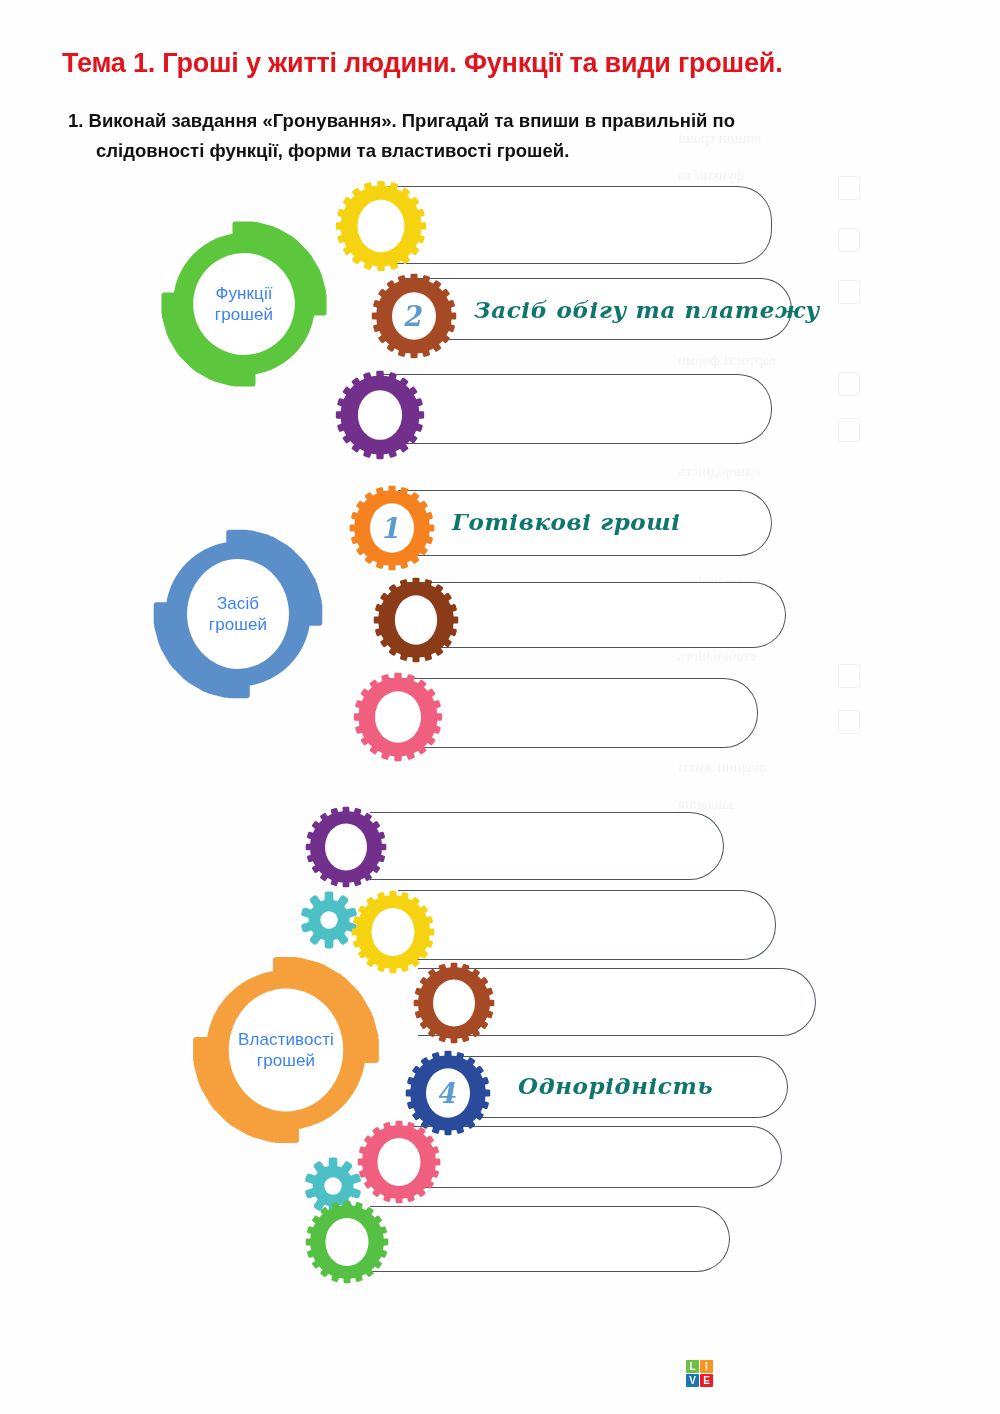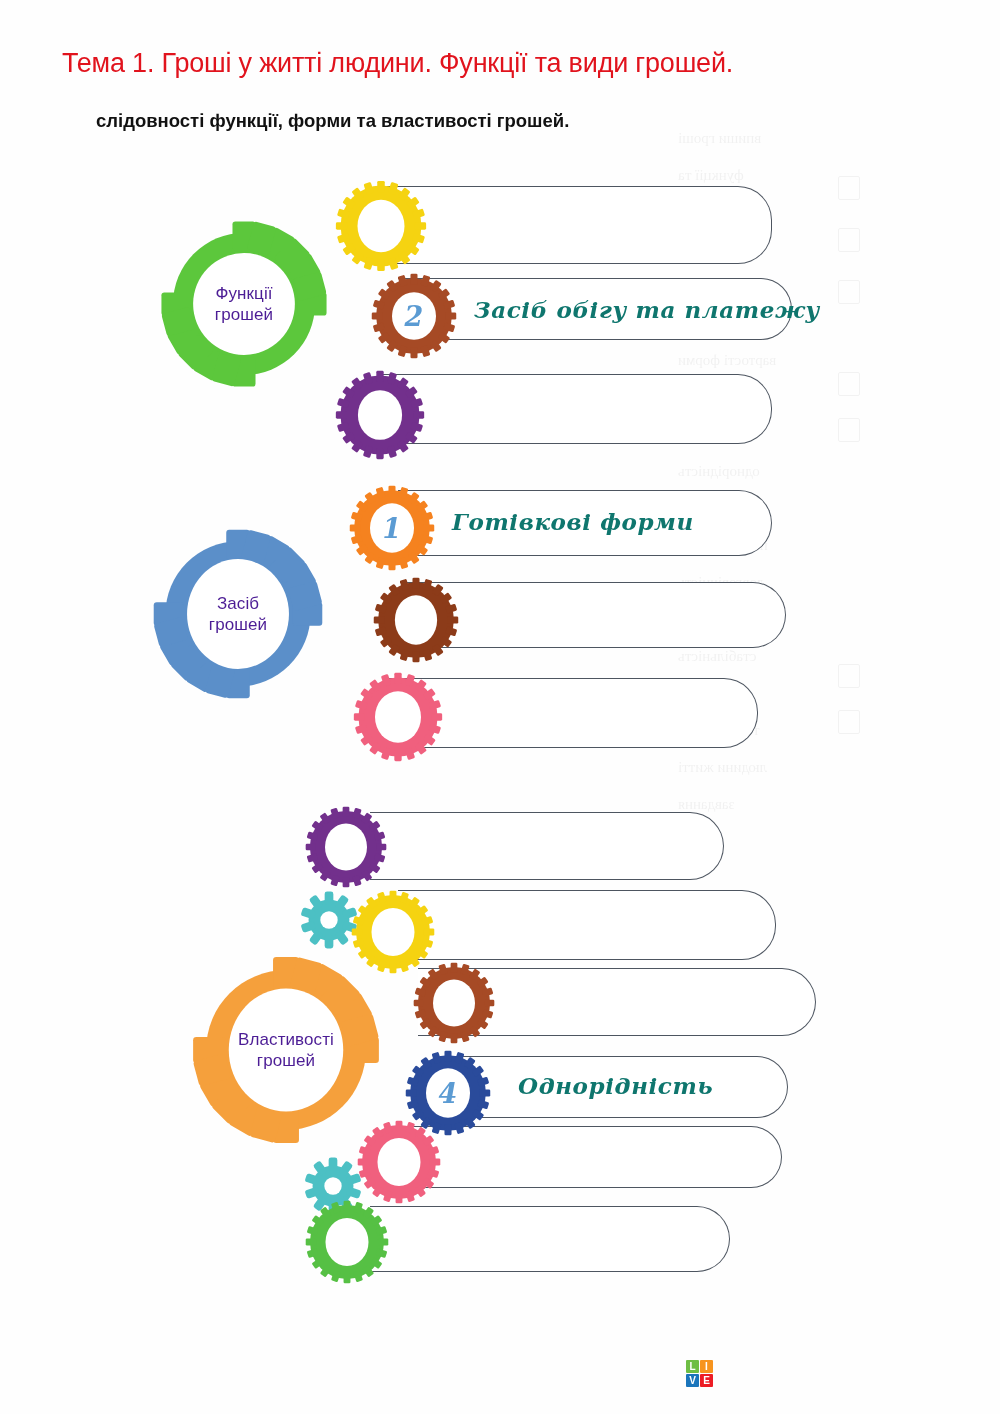"Тема 1. Гроші у житті" .title { font-weight: 400 -> 700 }
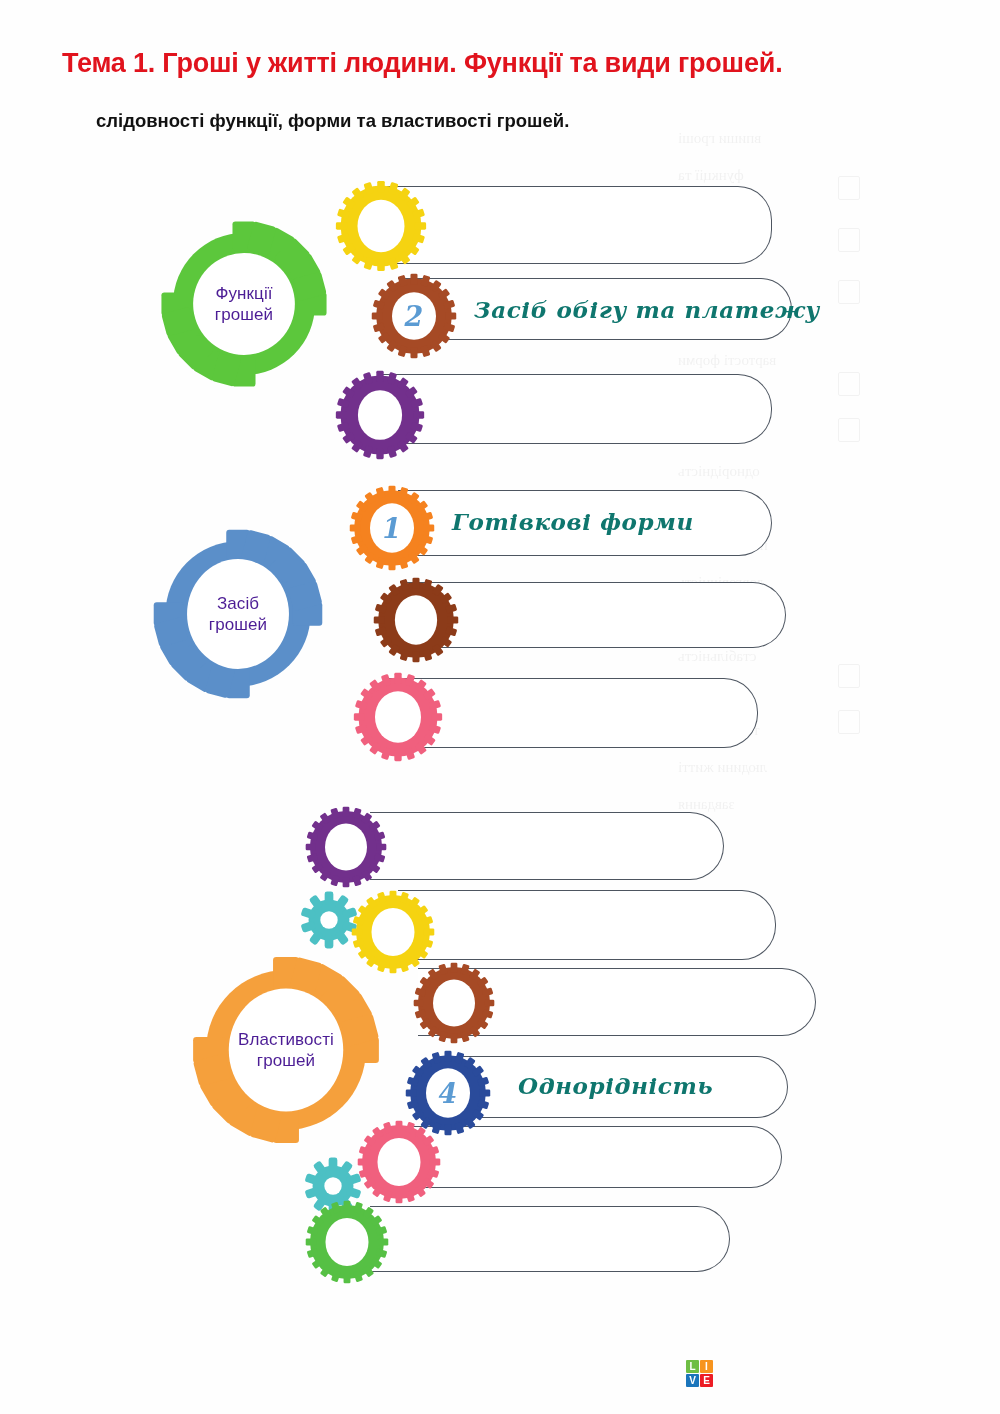"1. Виконай завдання «Гронування»." span { html: none -> <span>1. Виконай завдання «Гронування». Пригадай та впиши в правильній по</span> }
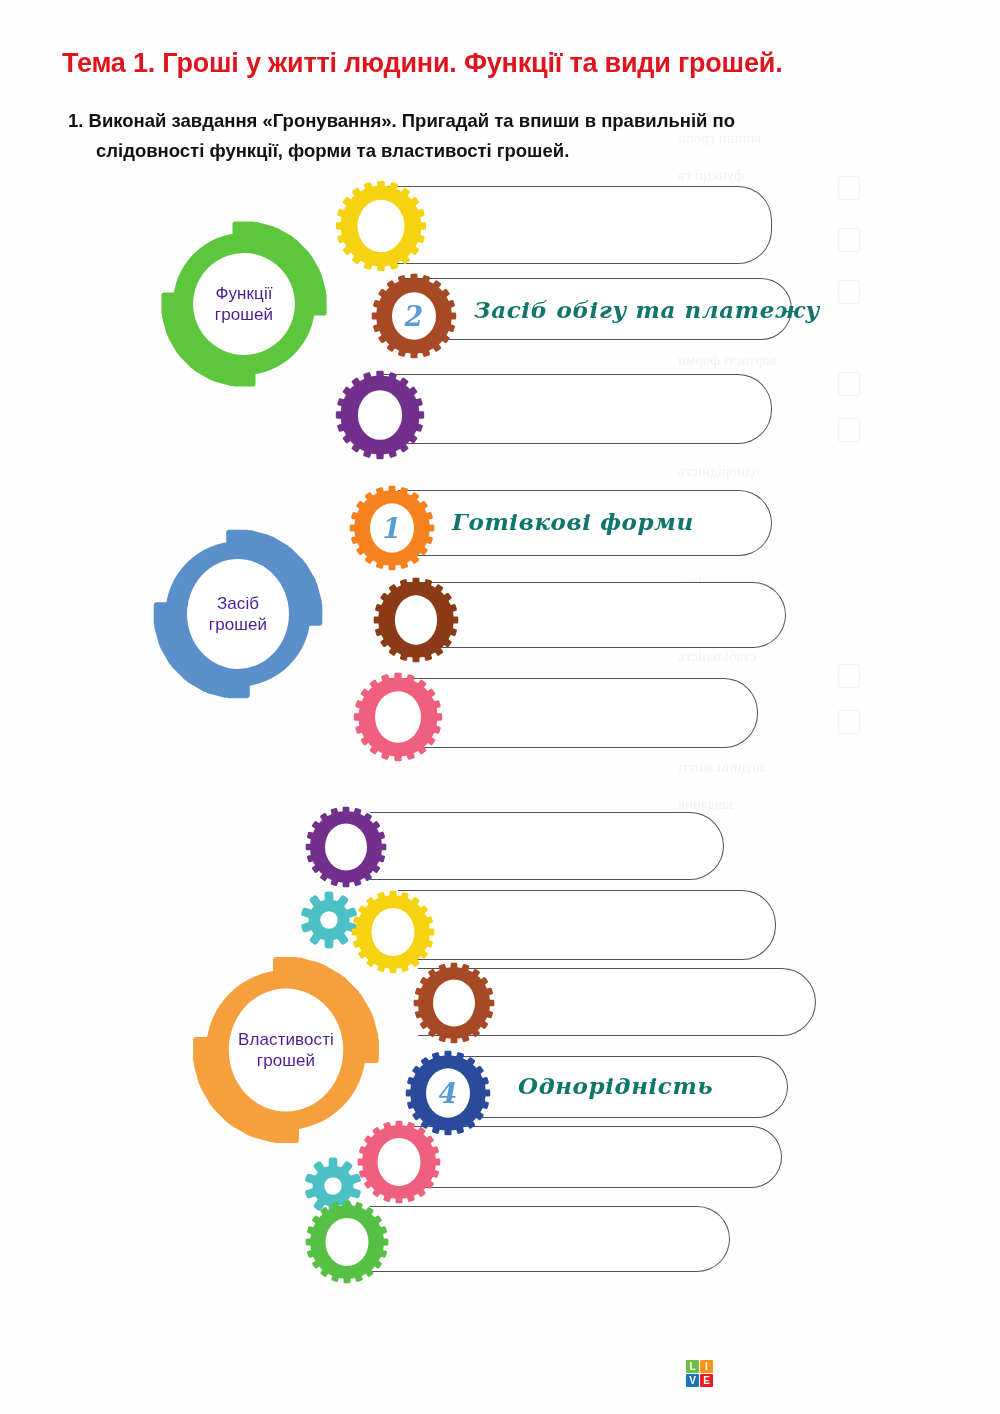"Функції" .hub-label { color: #4c1d95 -> #3b82f6 }
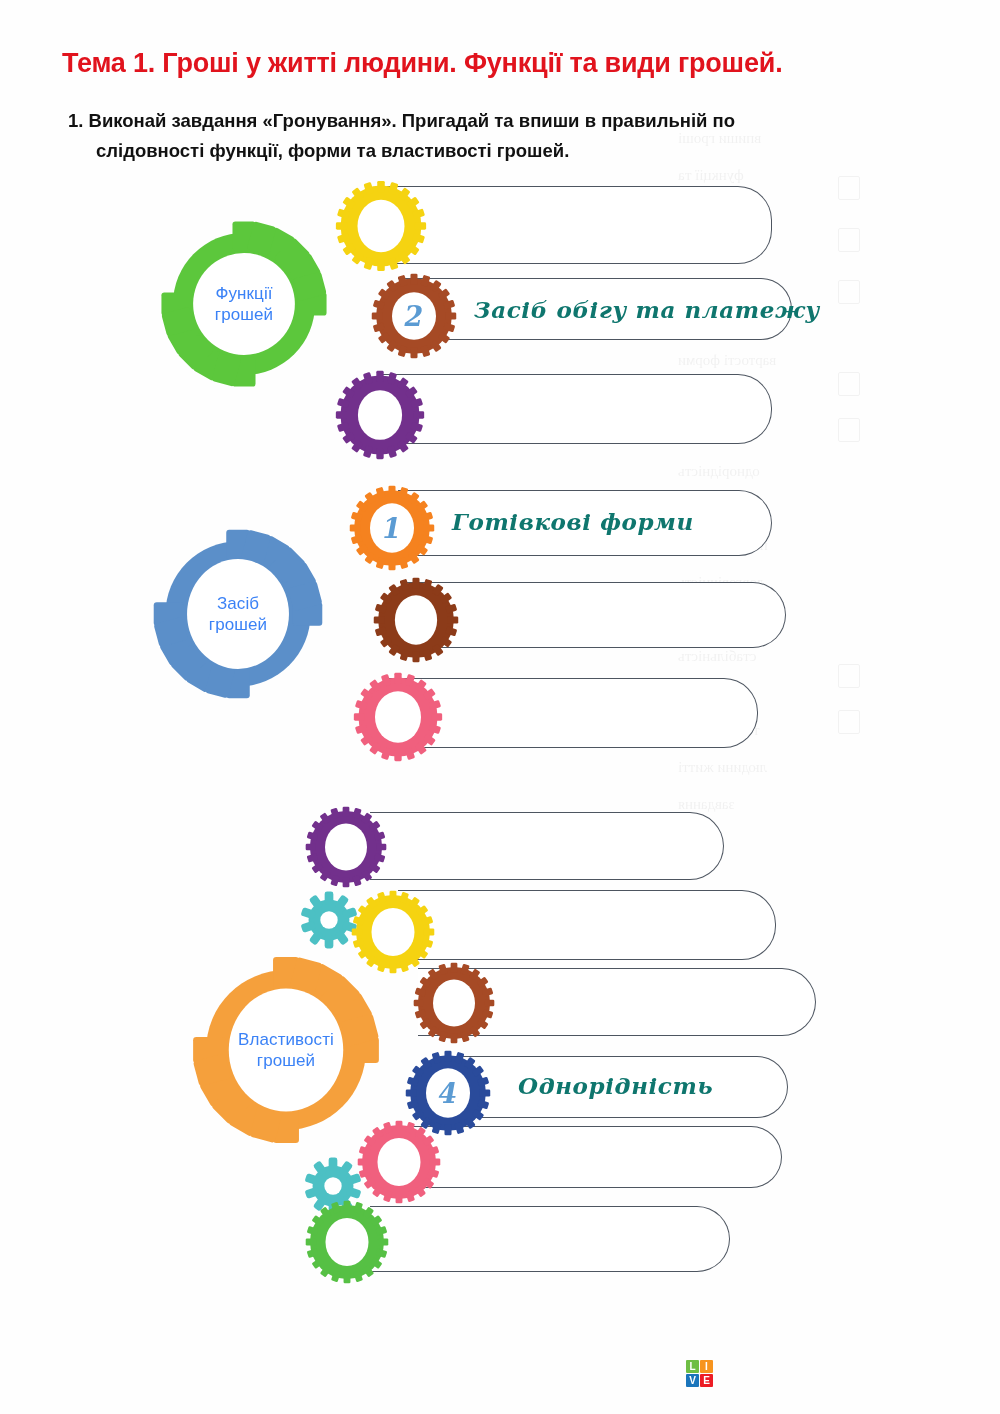"Готівкові форми" div.answer { text: форми -> гроші }
